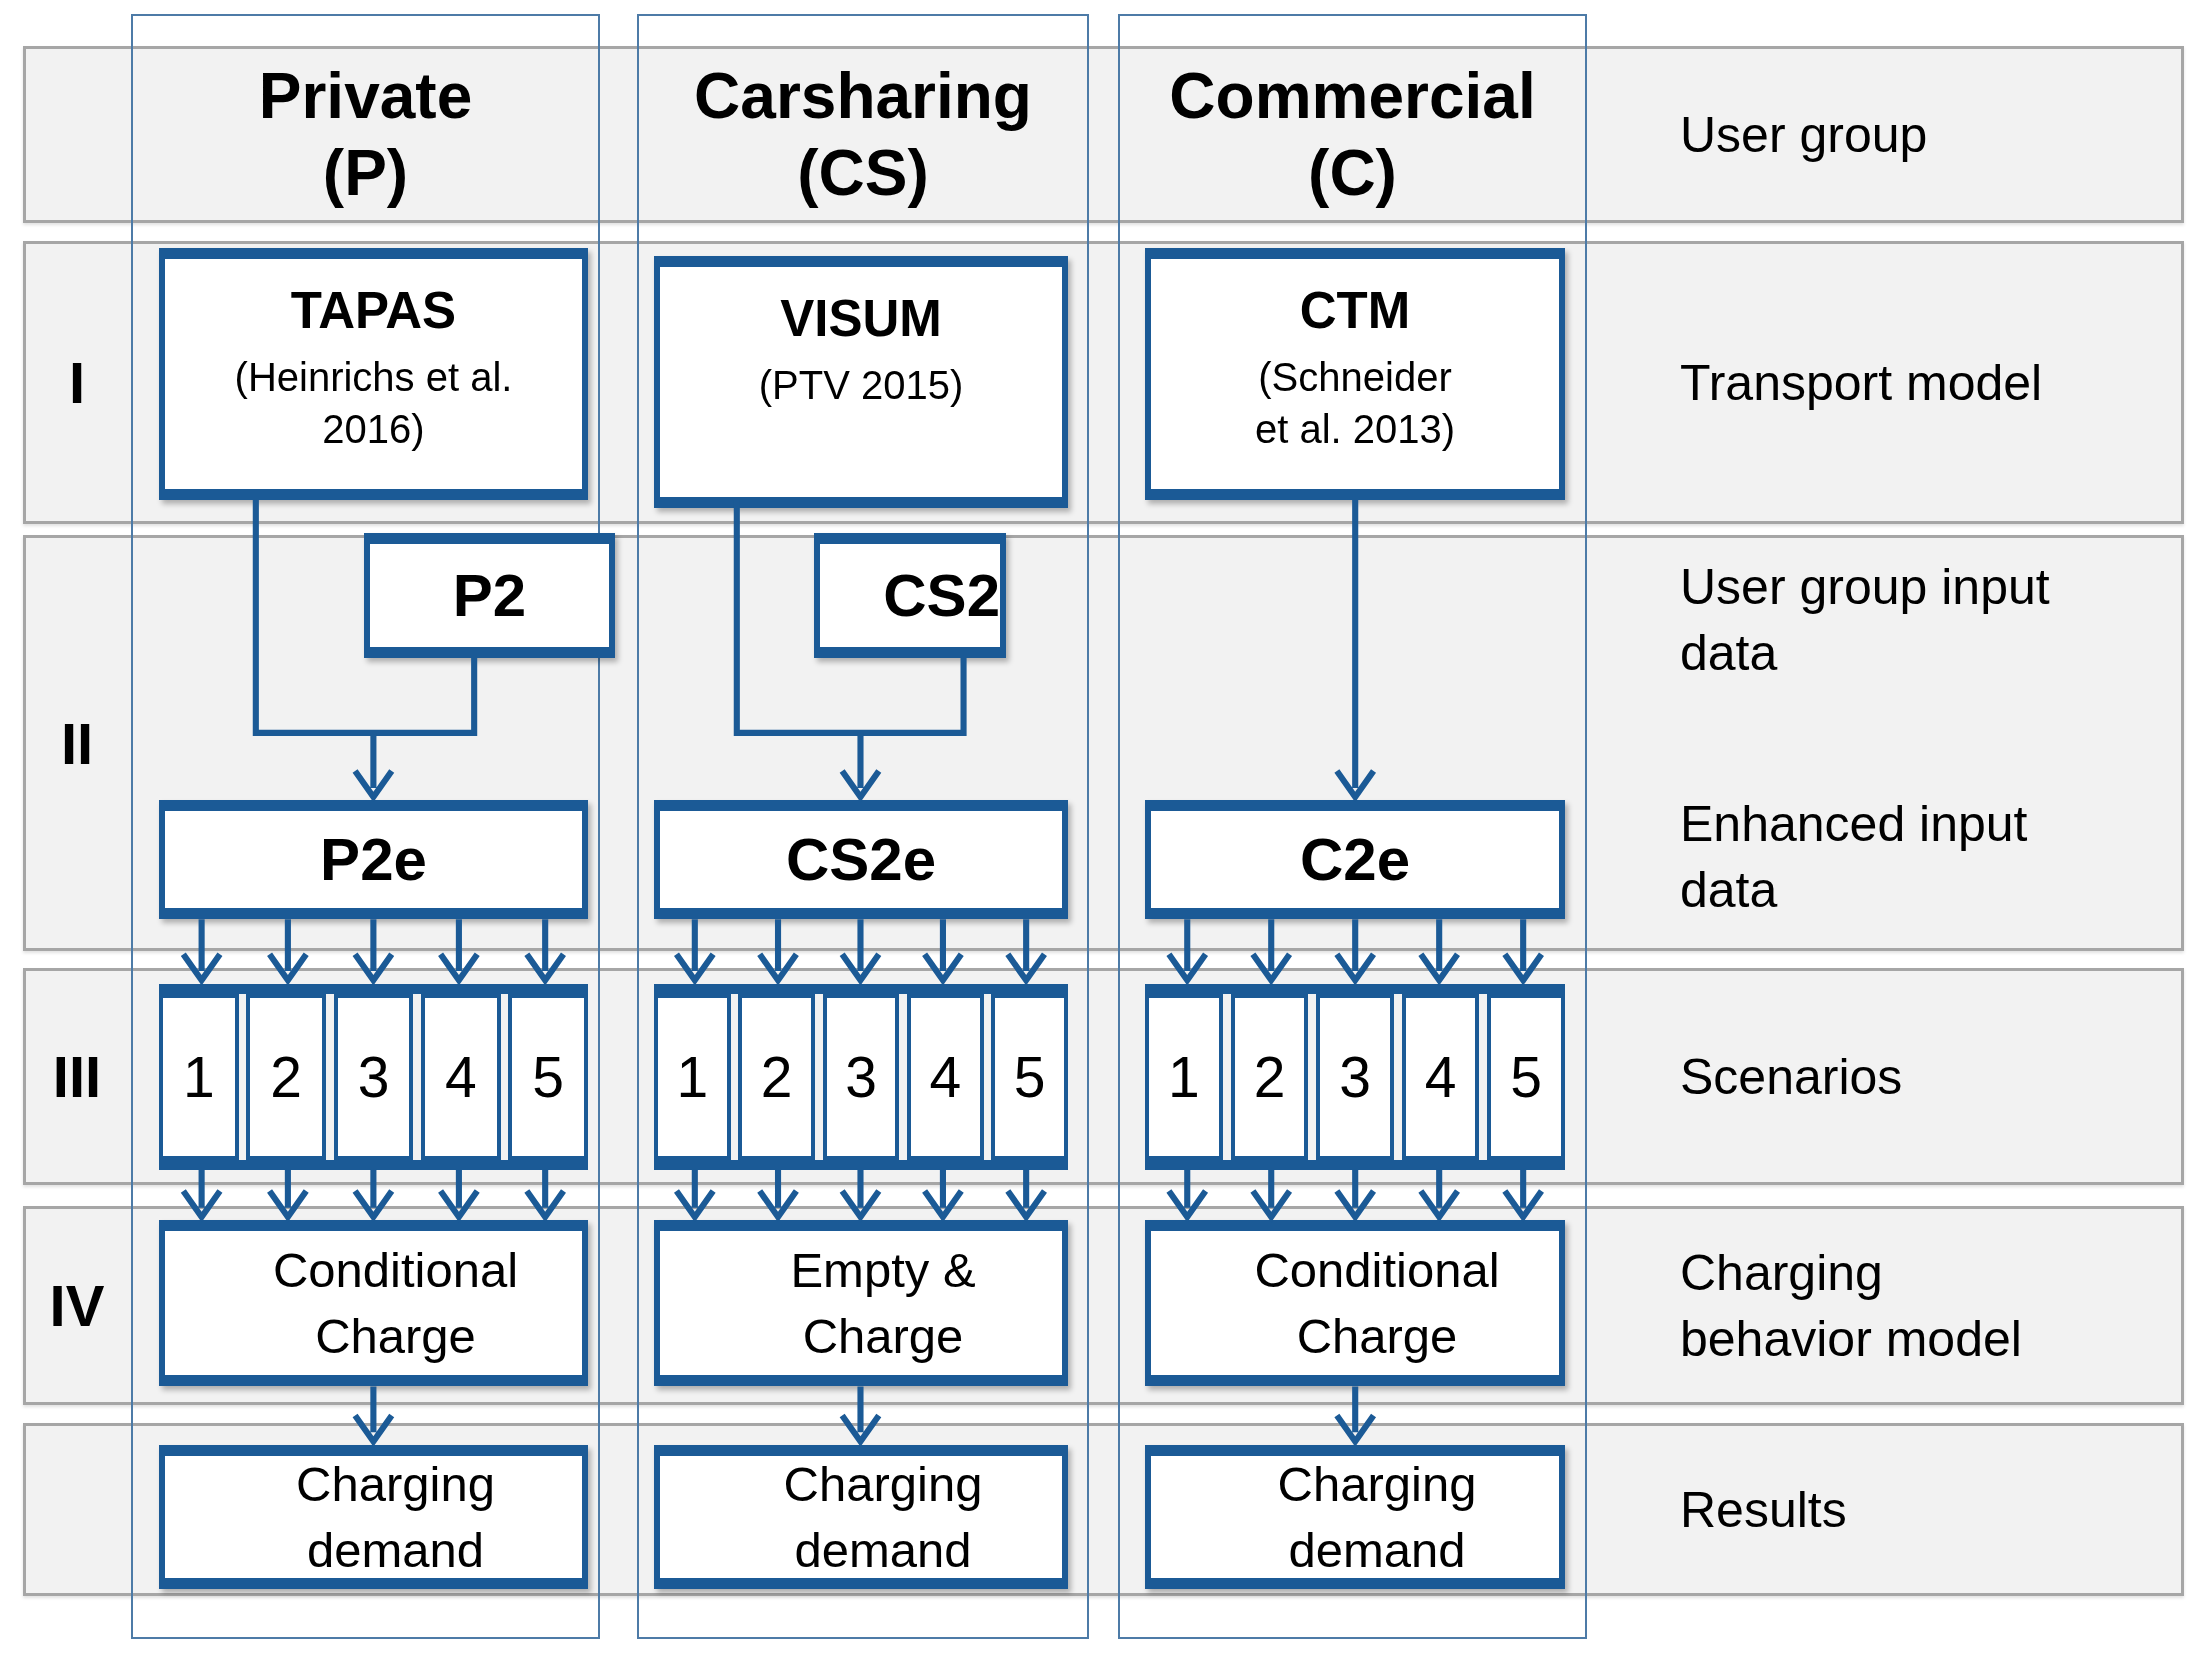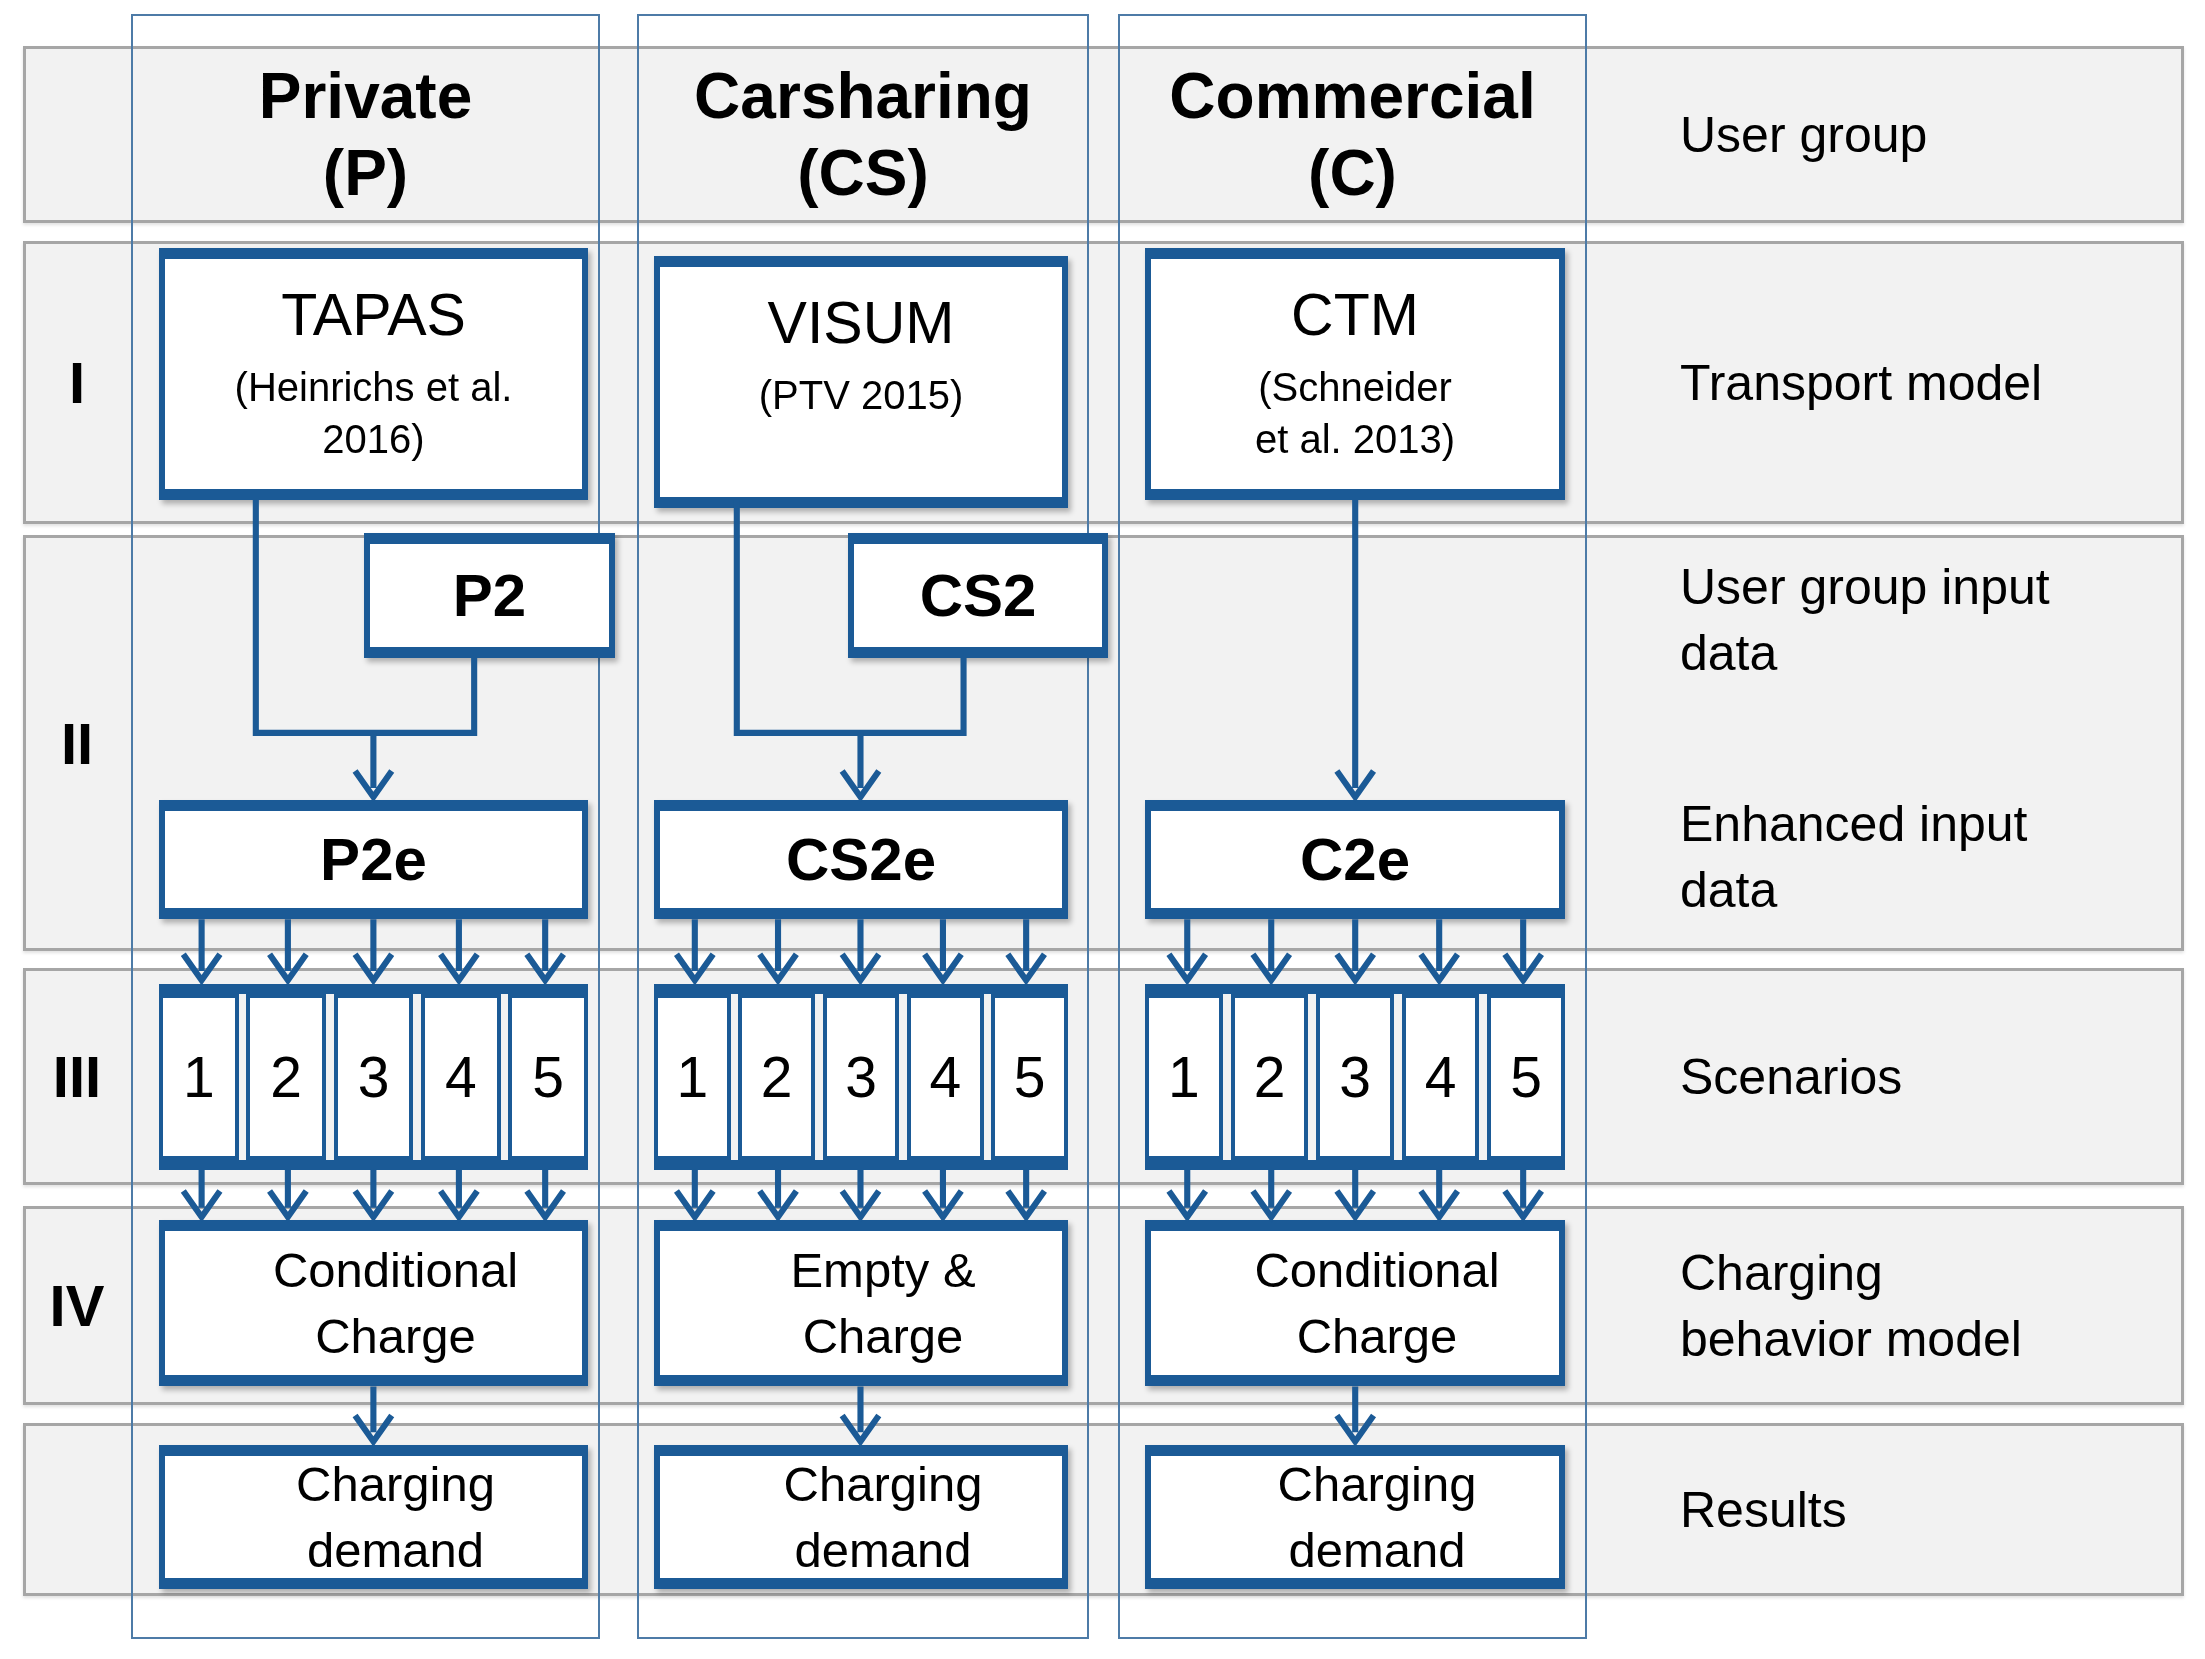"TAPAS" .model-name { font-size: 59px -> 51px; font-weight: normal -> bold }
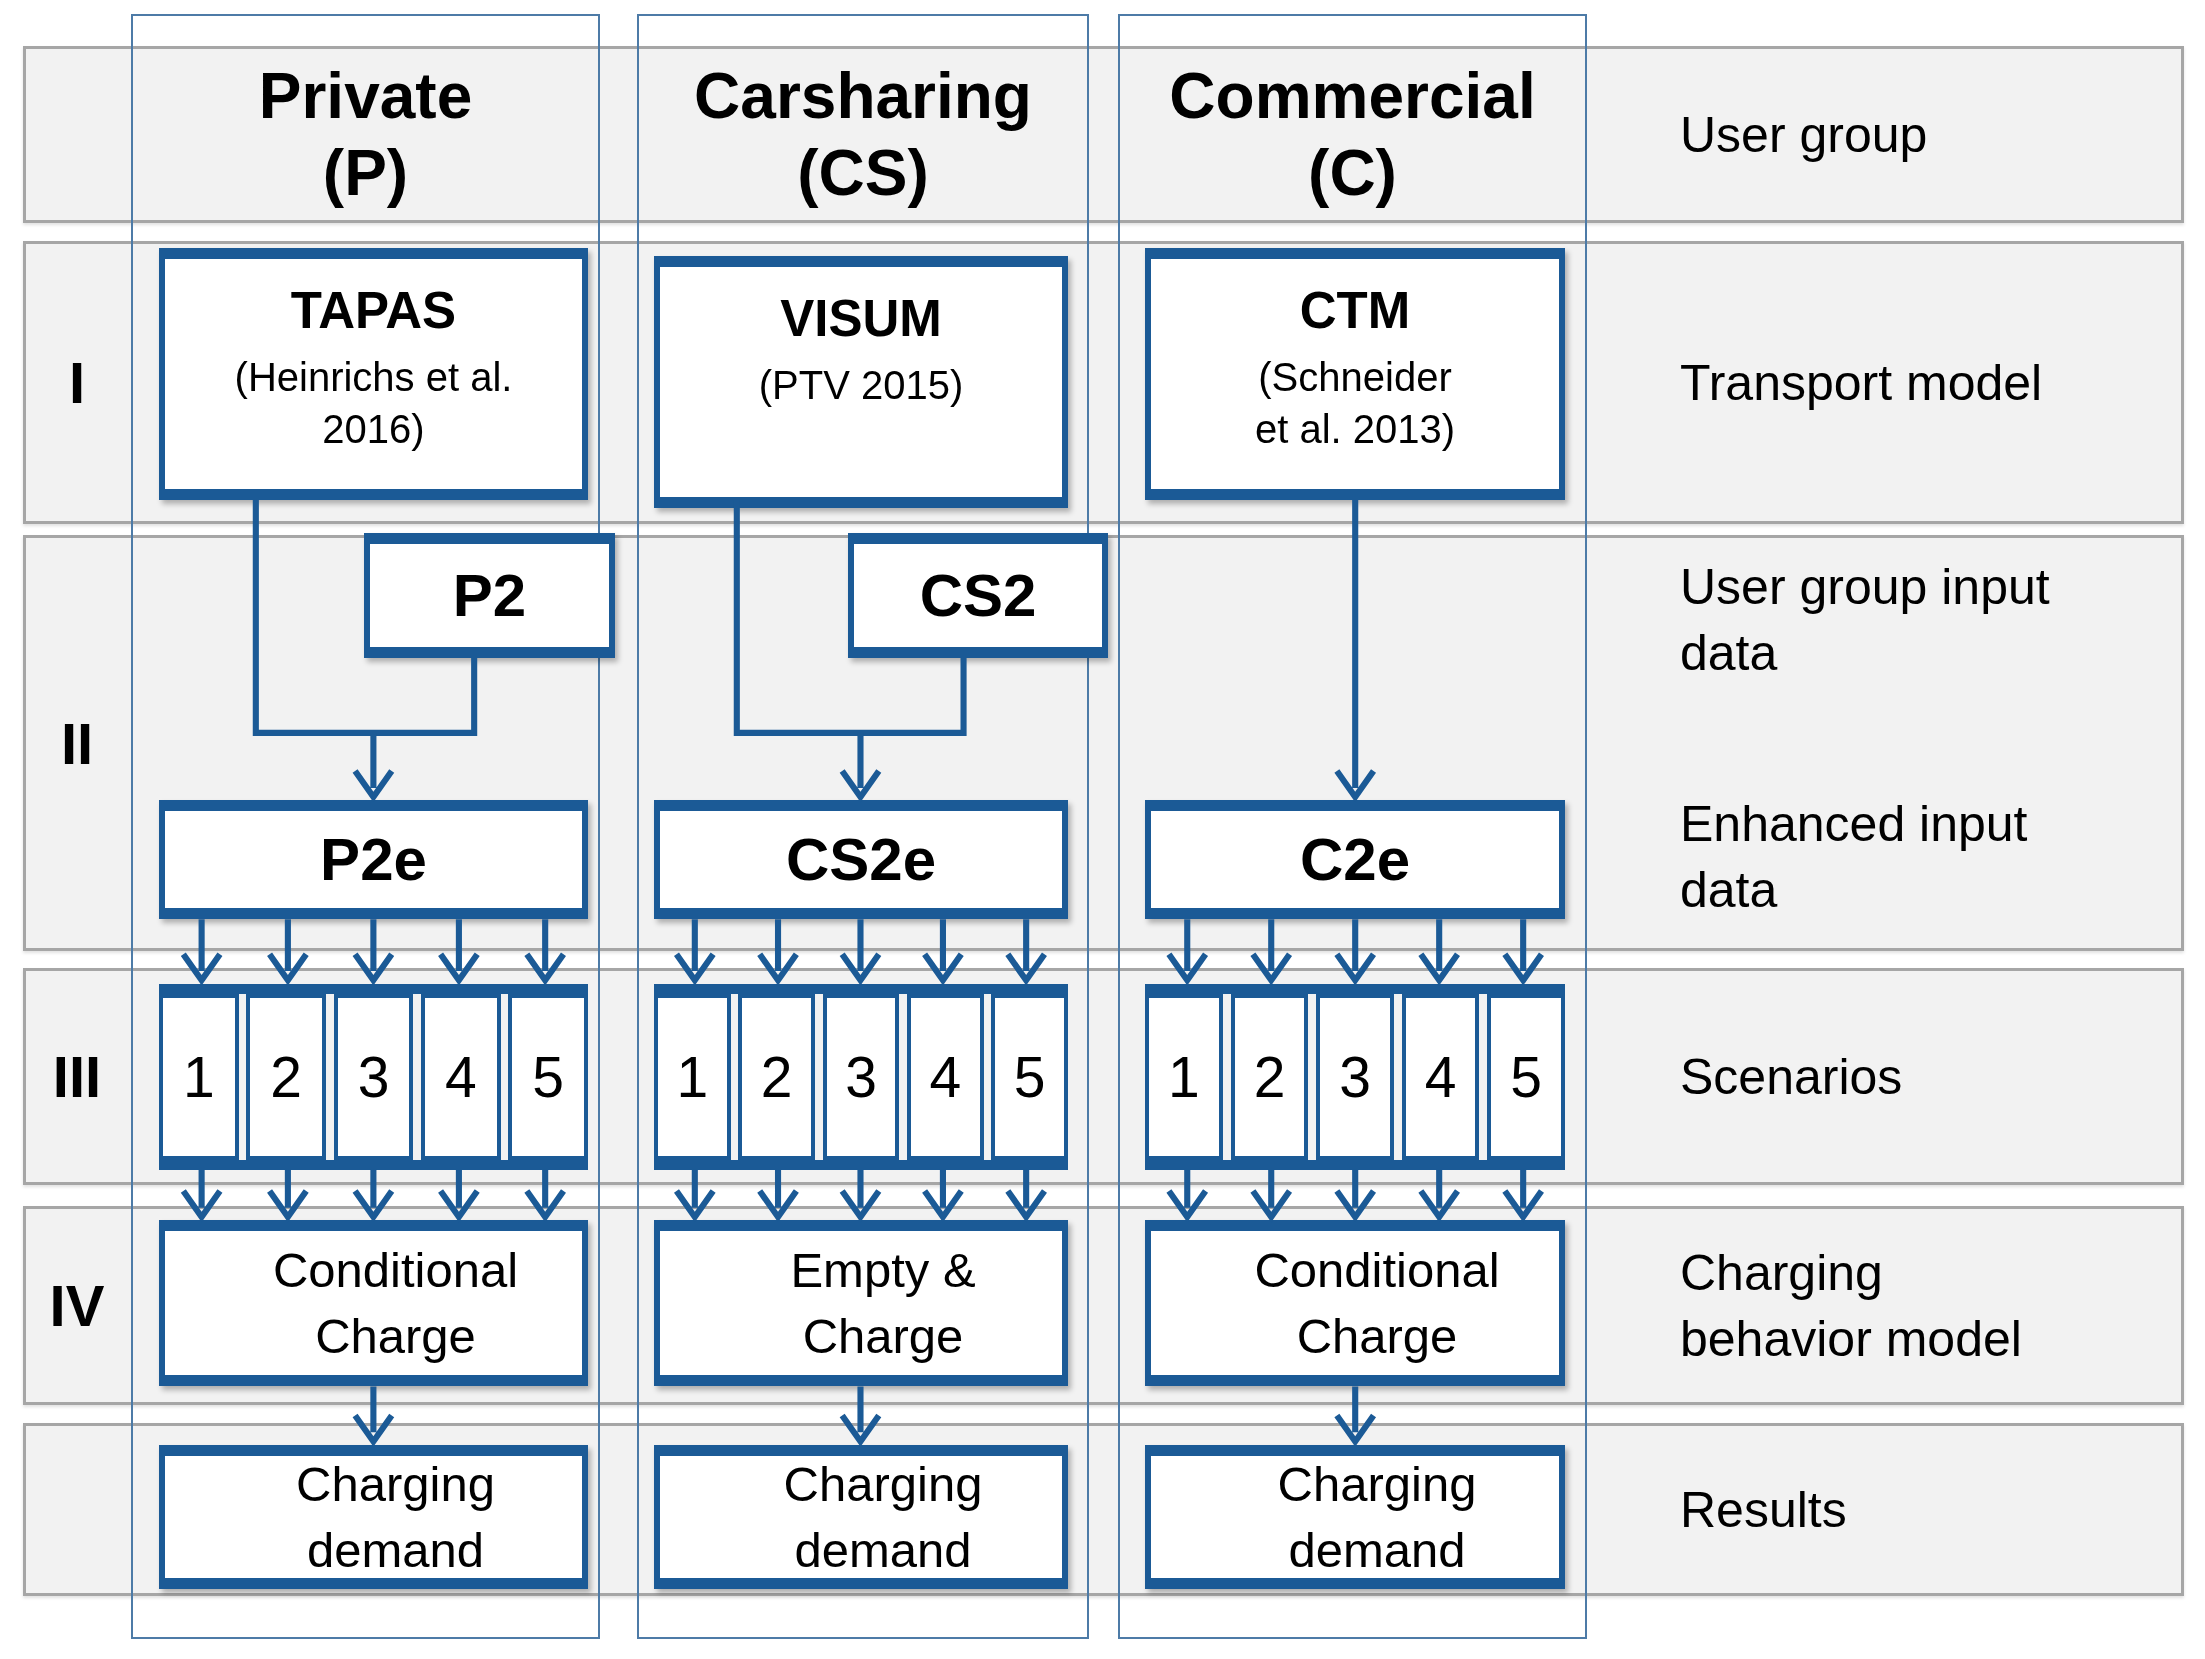"CS2" div.bluebox { align-items: none -> flex-end; left: 848px -> 814px; width: 260px -> 192px }
